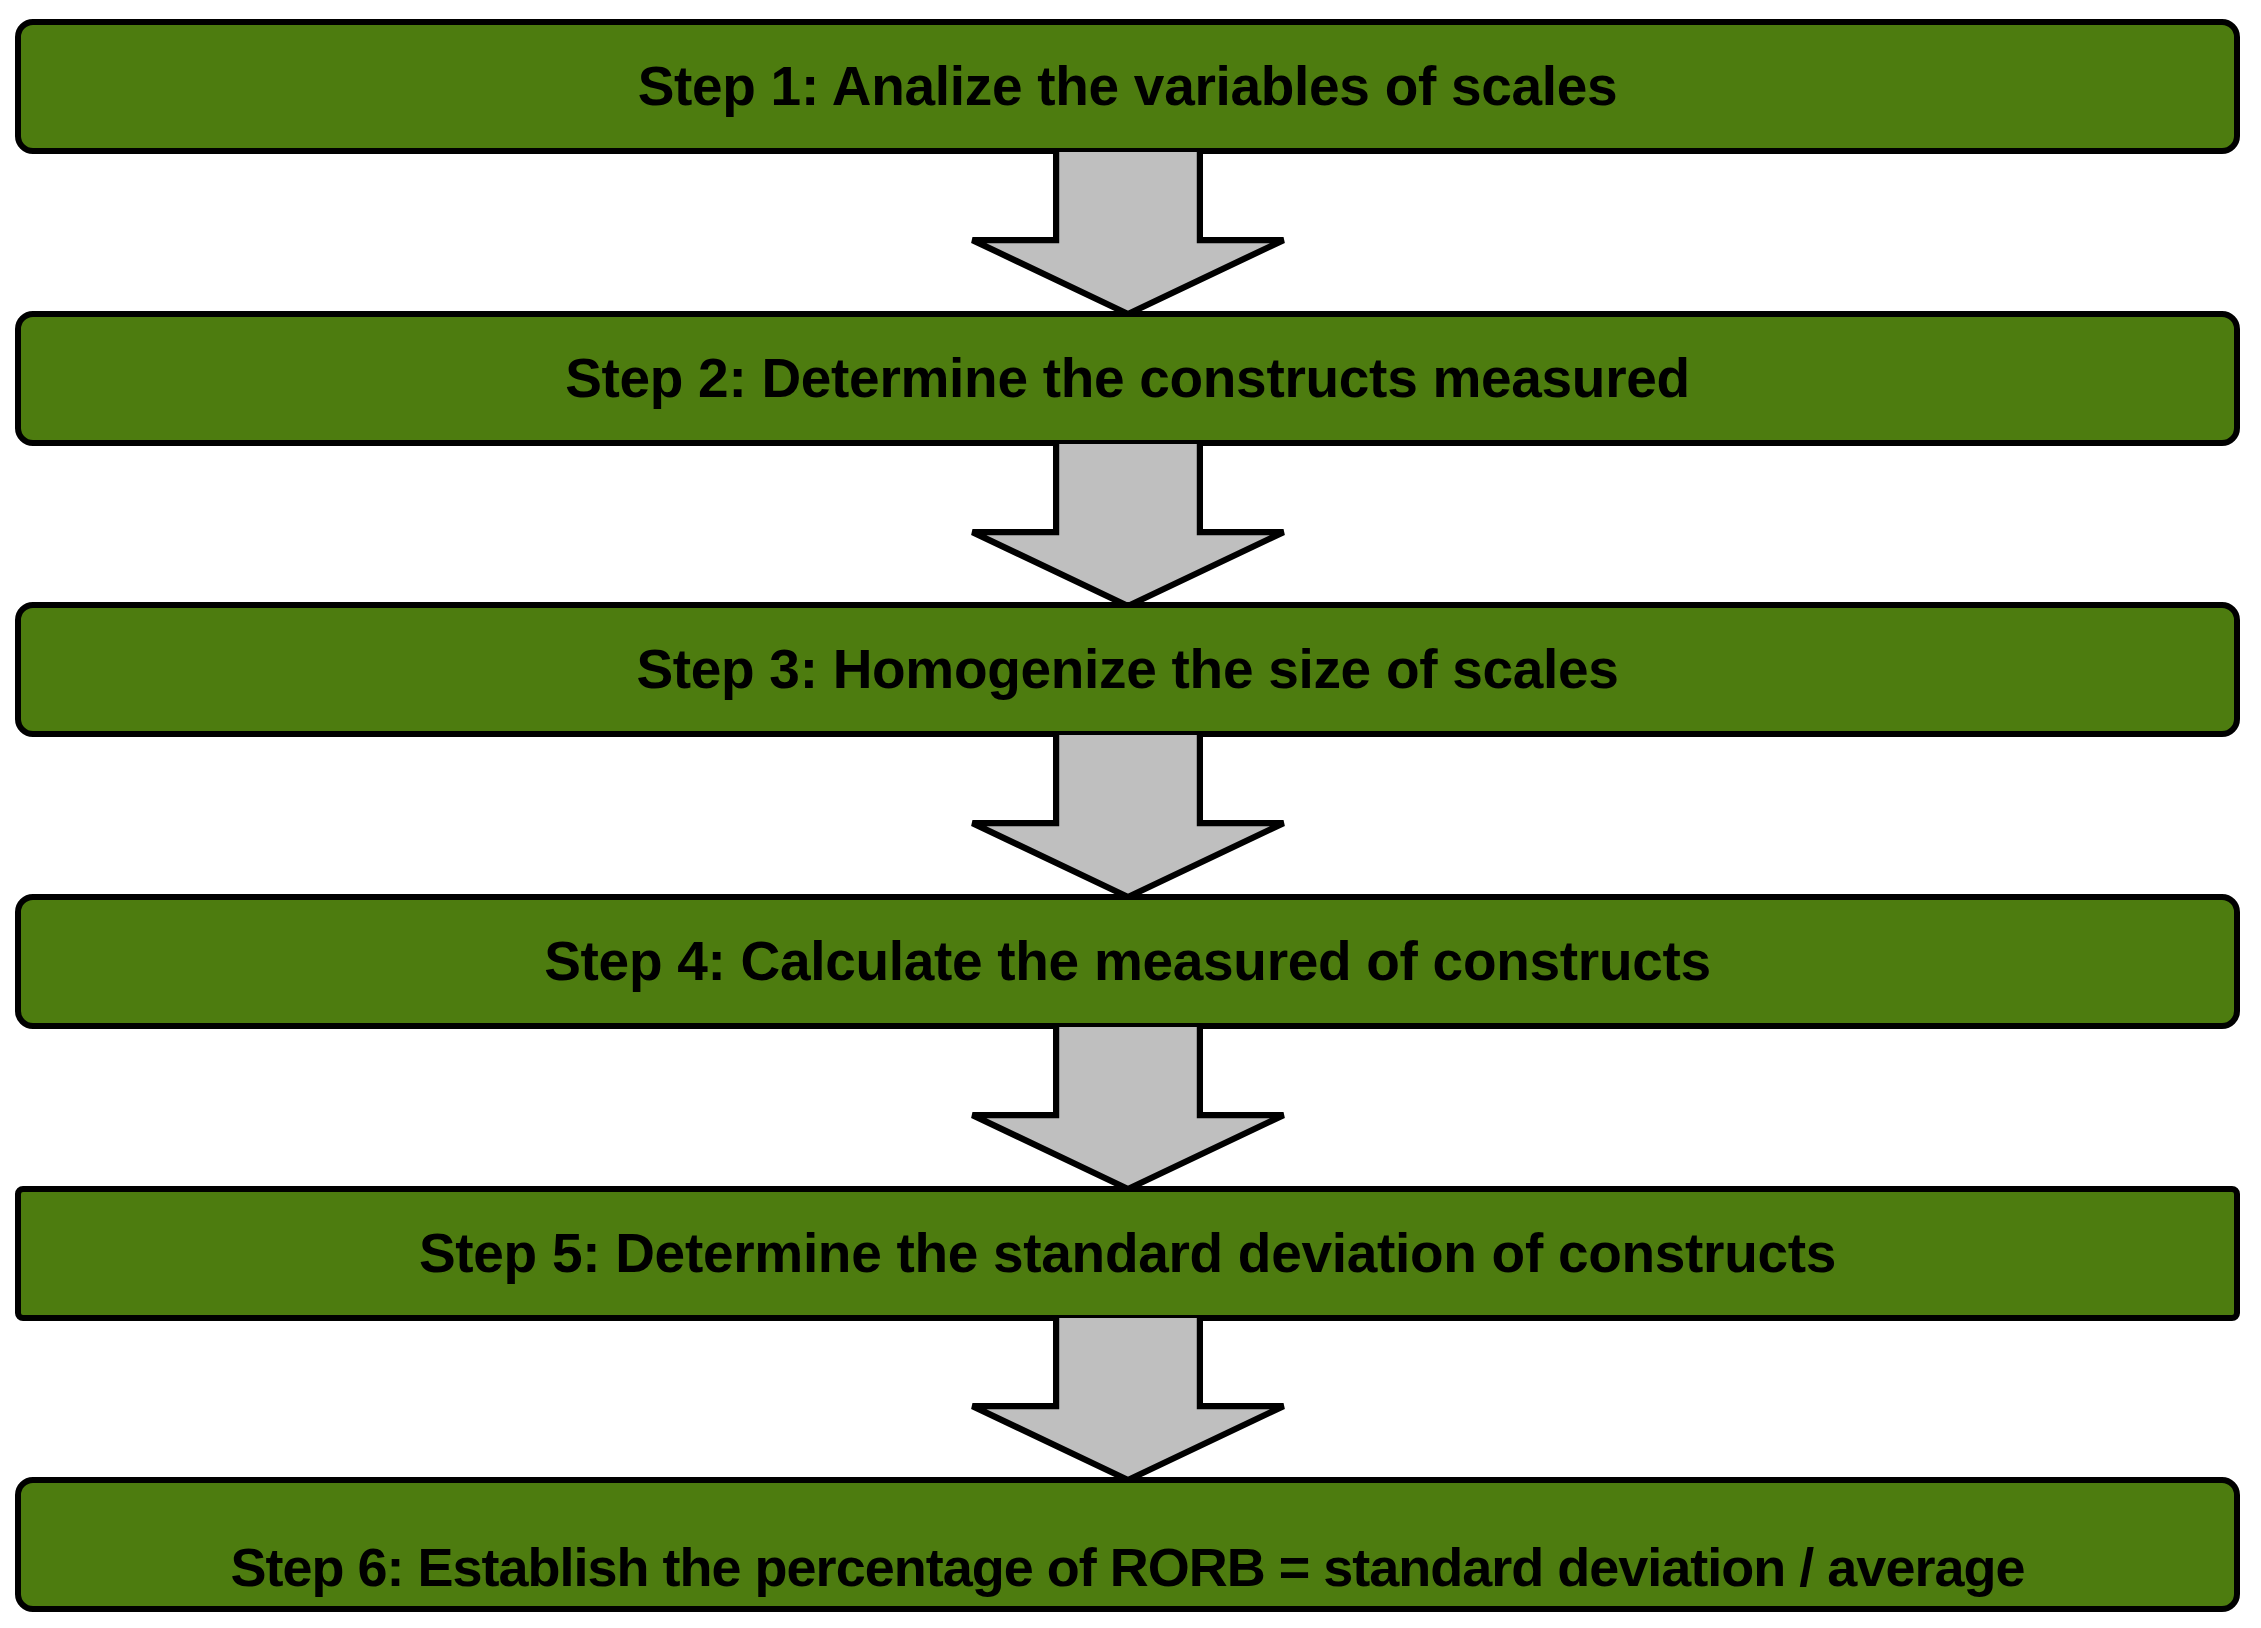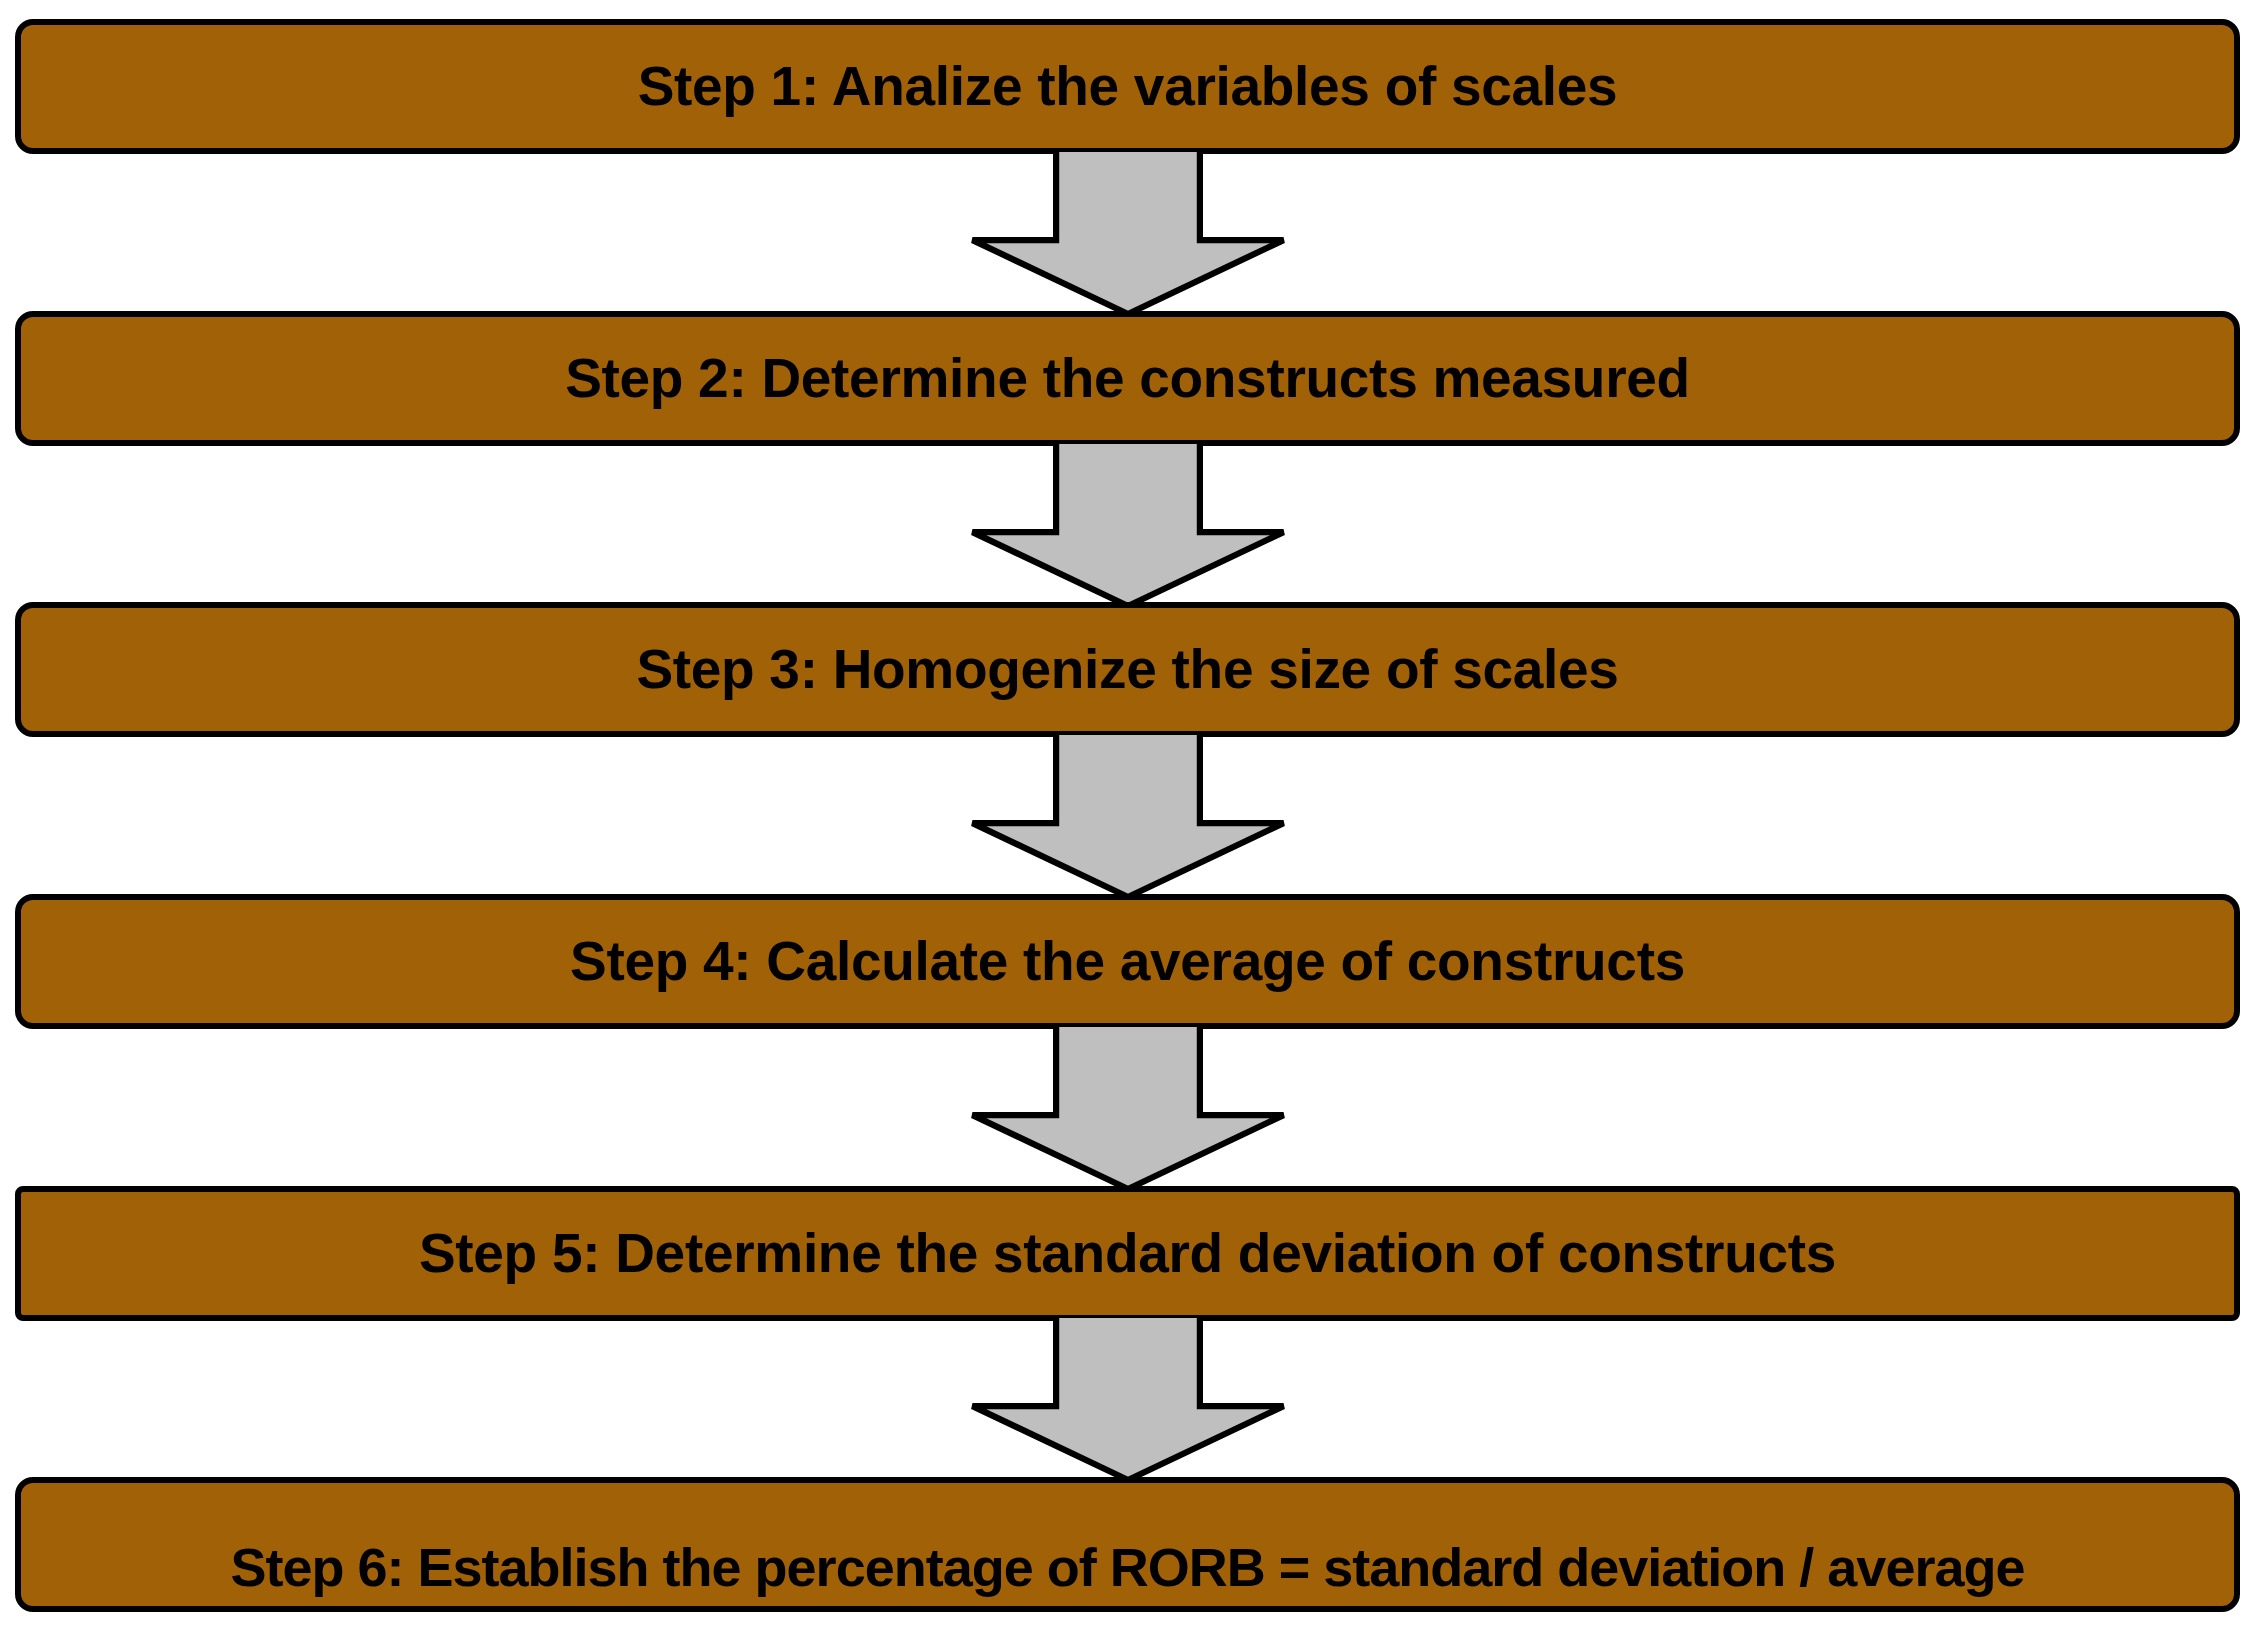"Step 1: Analize the variables" .step-box { background: #a16207 -> #4d7c0f }
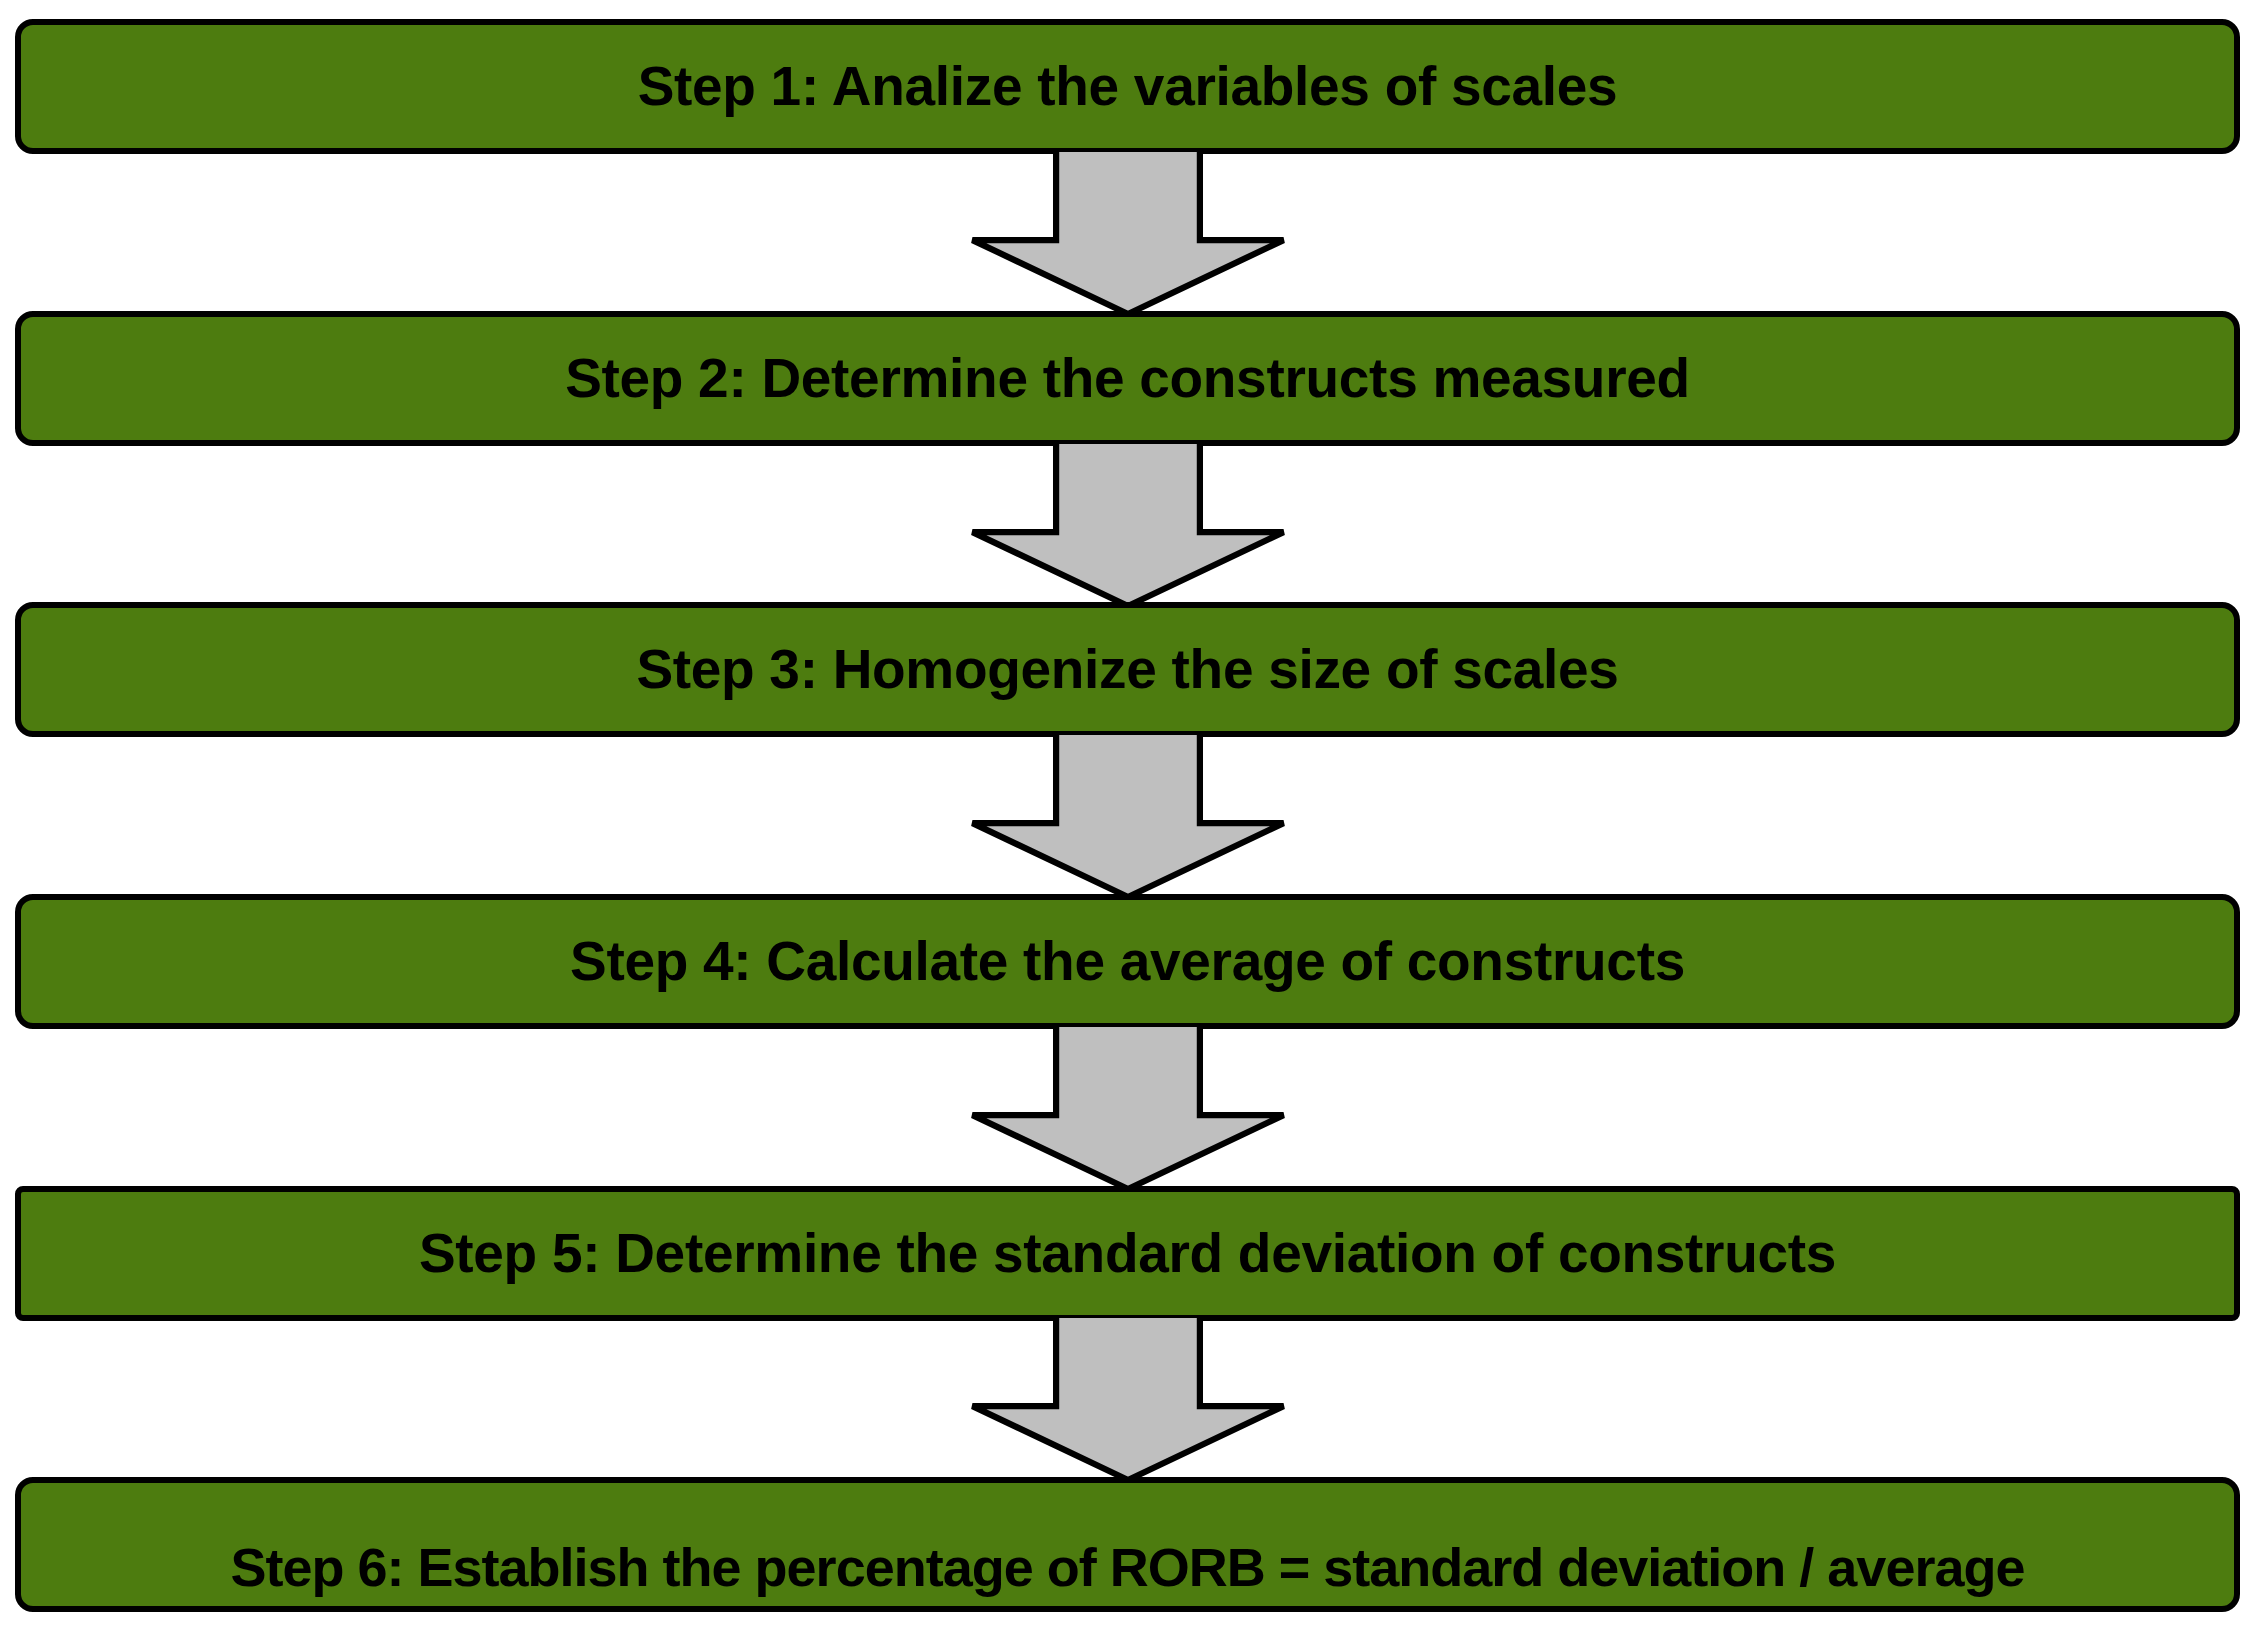"Step 4: Calculate the average" span.step-label { text: average -> measured }
